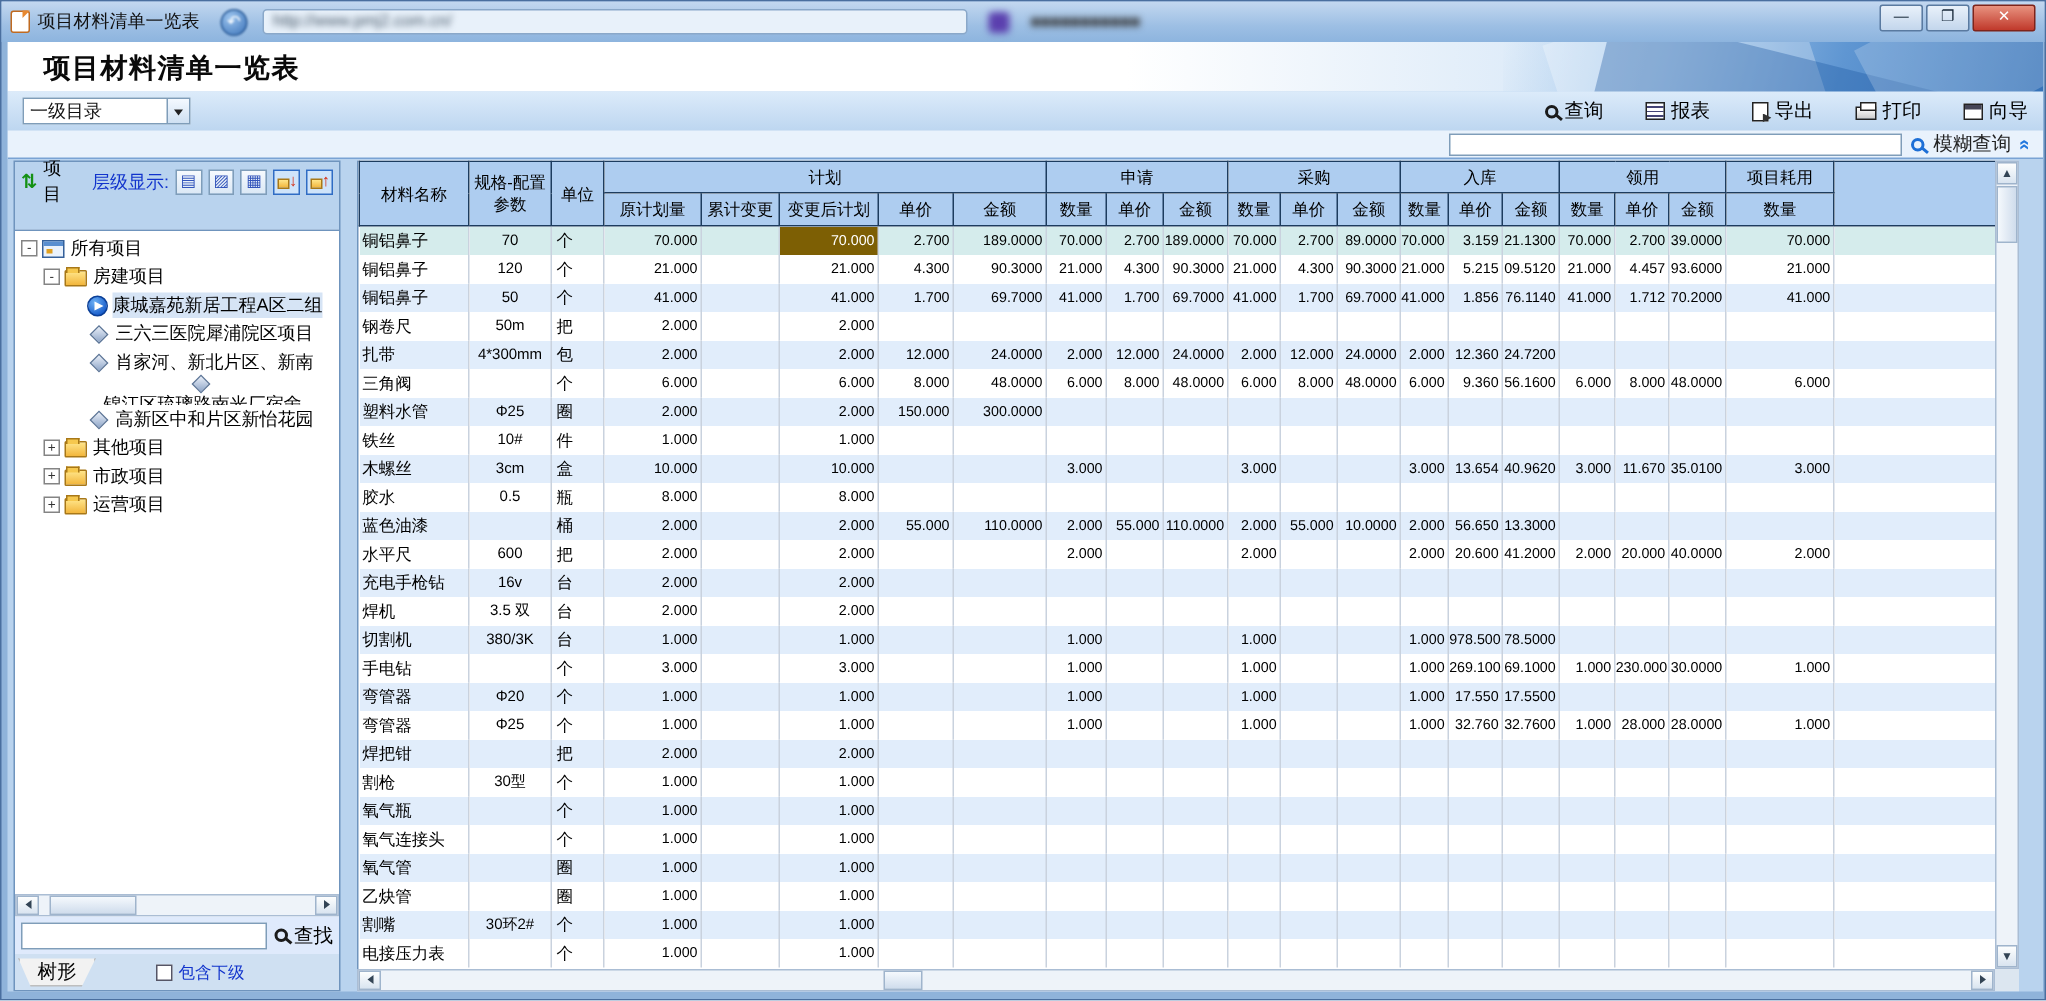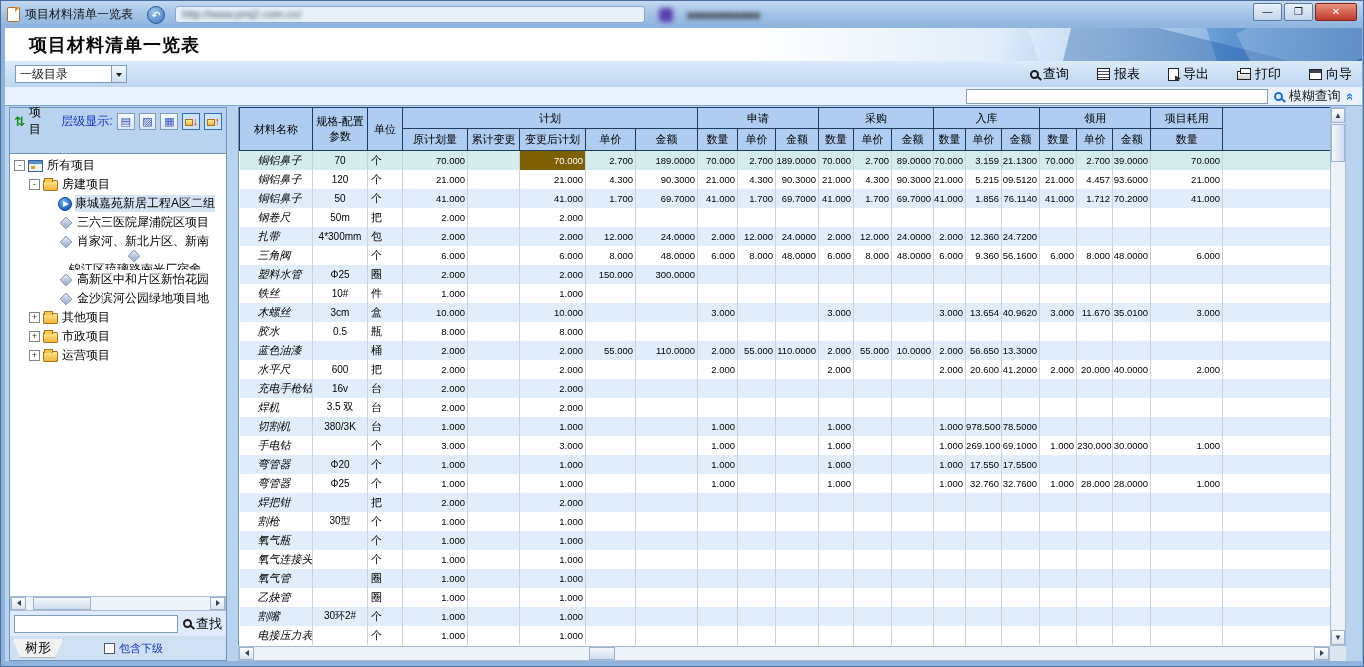"铜铝鼻子" td.nm { font-style: italic -> none; padding-left: 18px -> 2px }
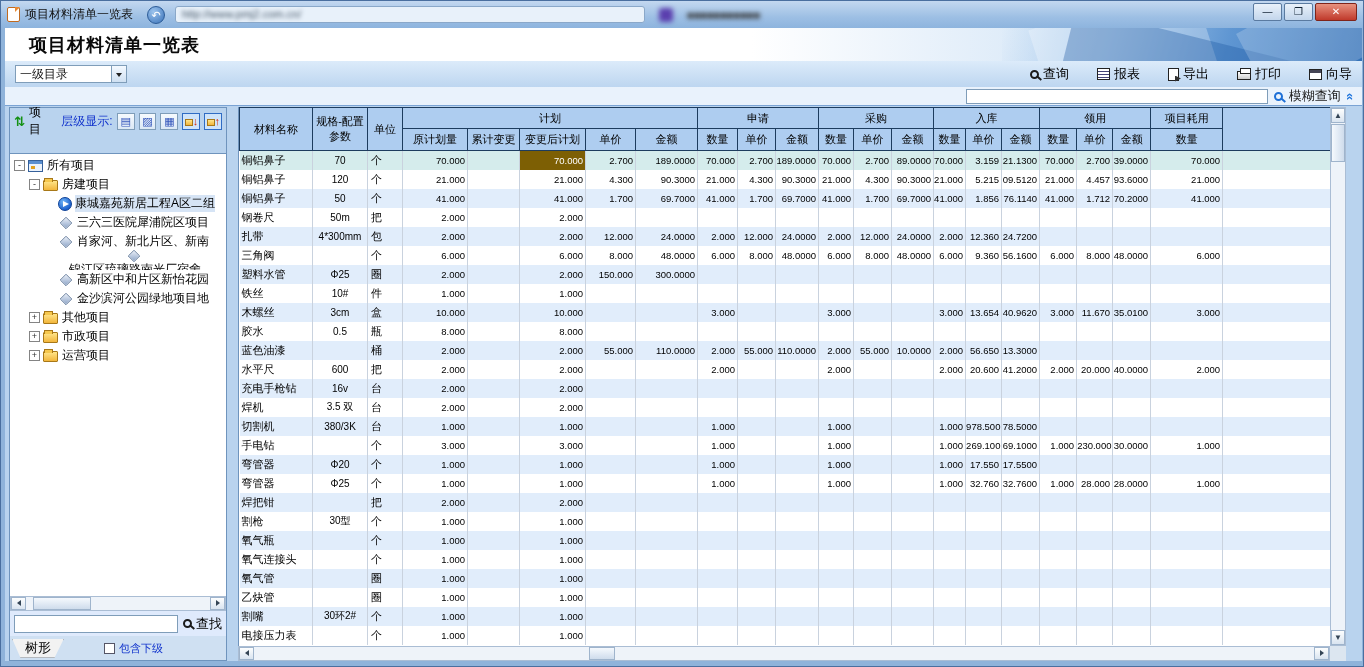"金沙滨河公园绿地项目地" div.tree-row { html: <div> <span></span> <span></span> <span>金沙滨河公园绿地项目地</span> </div> -> none }
